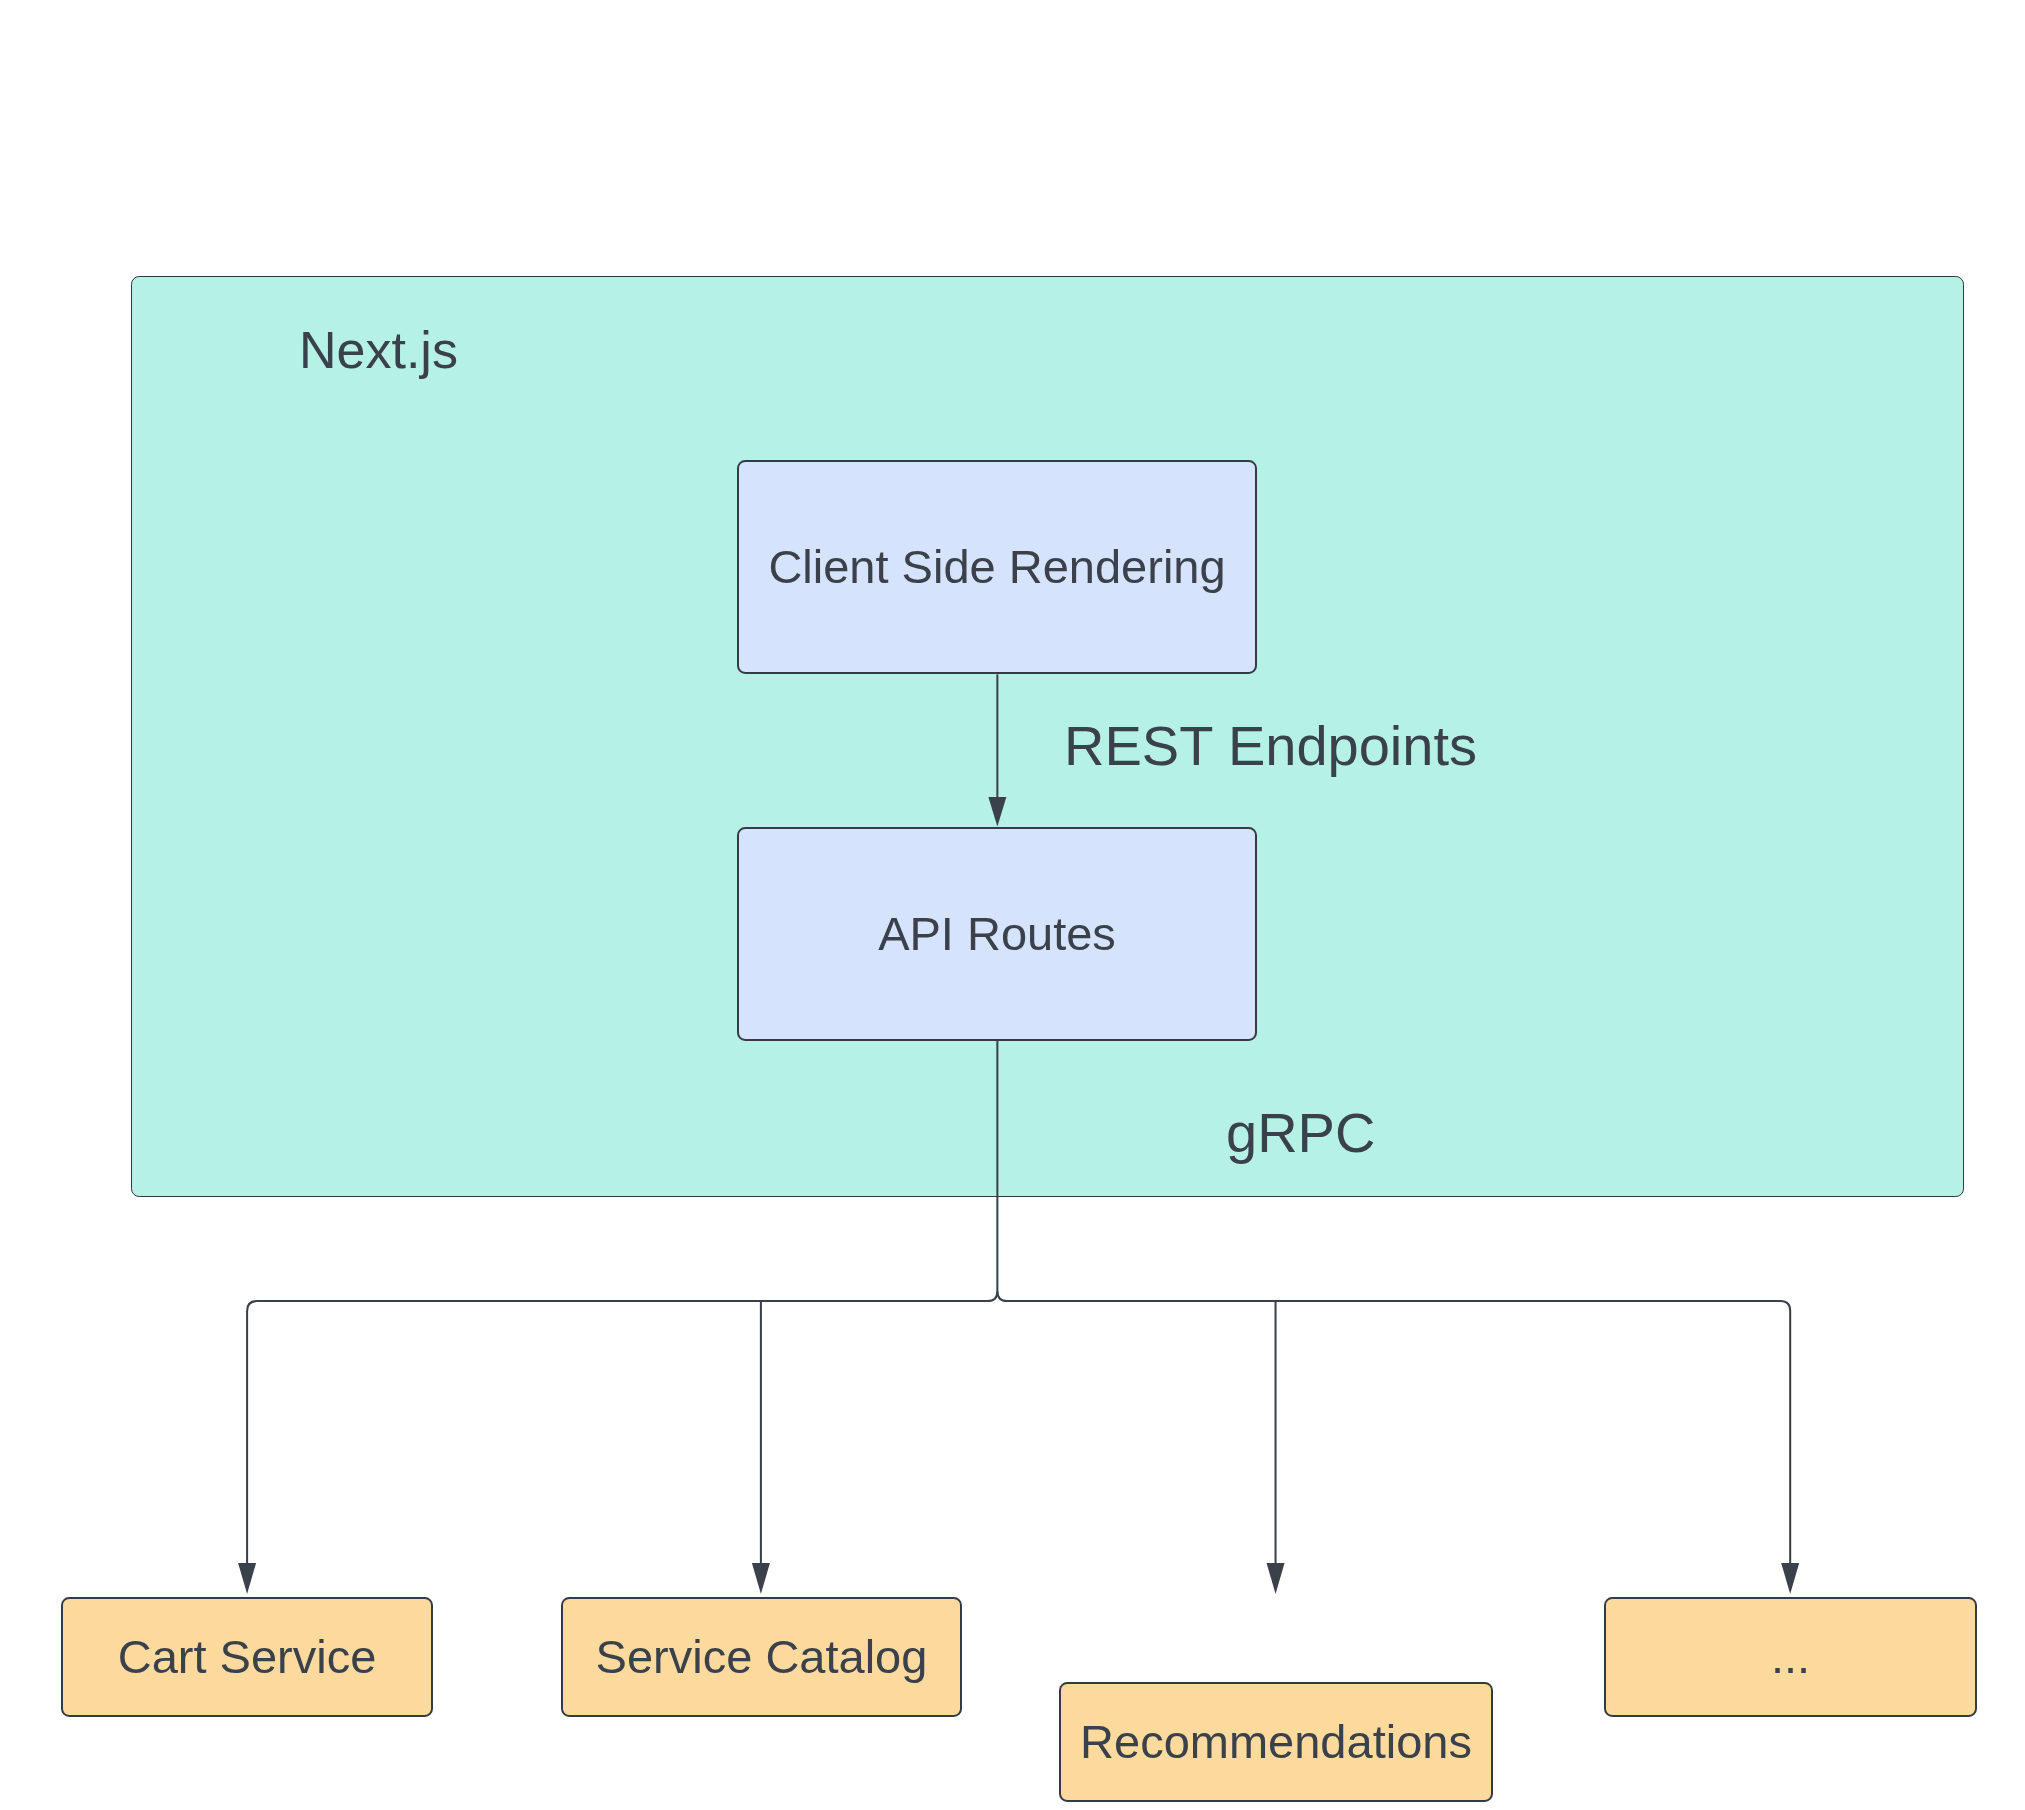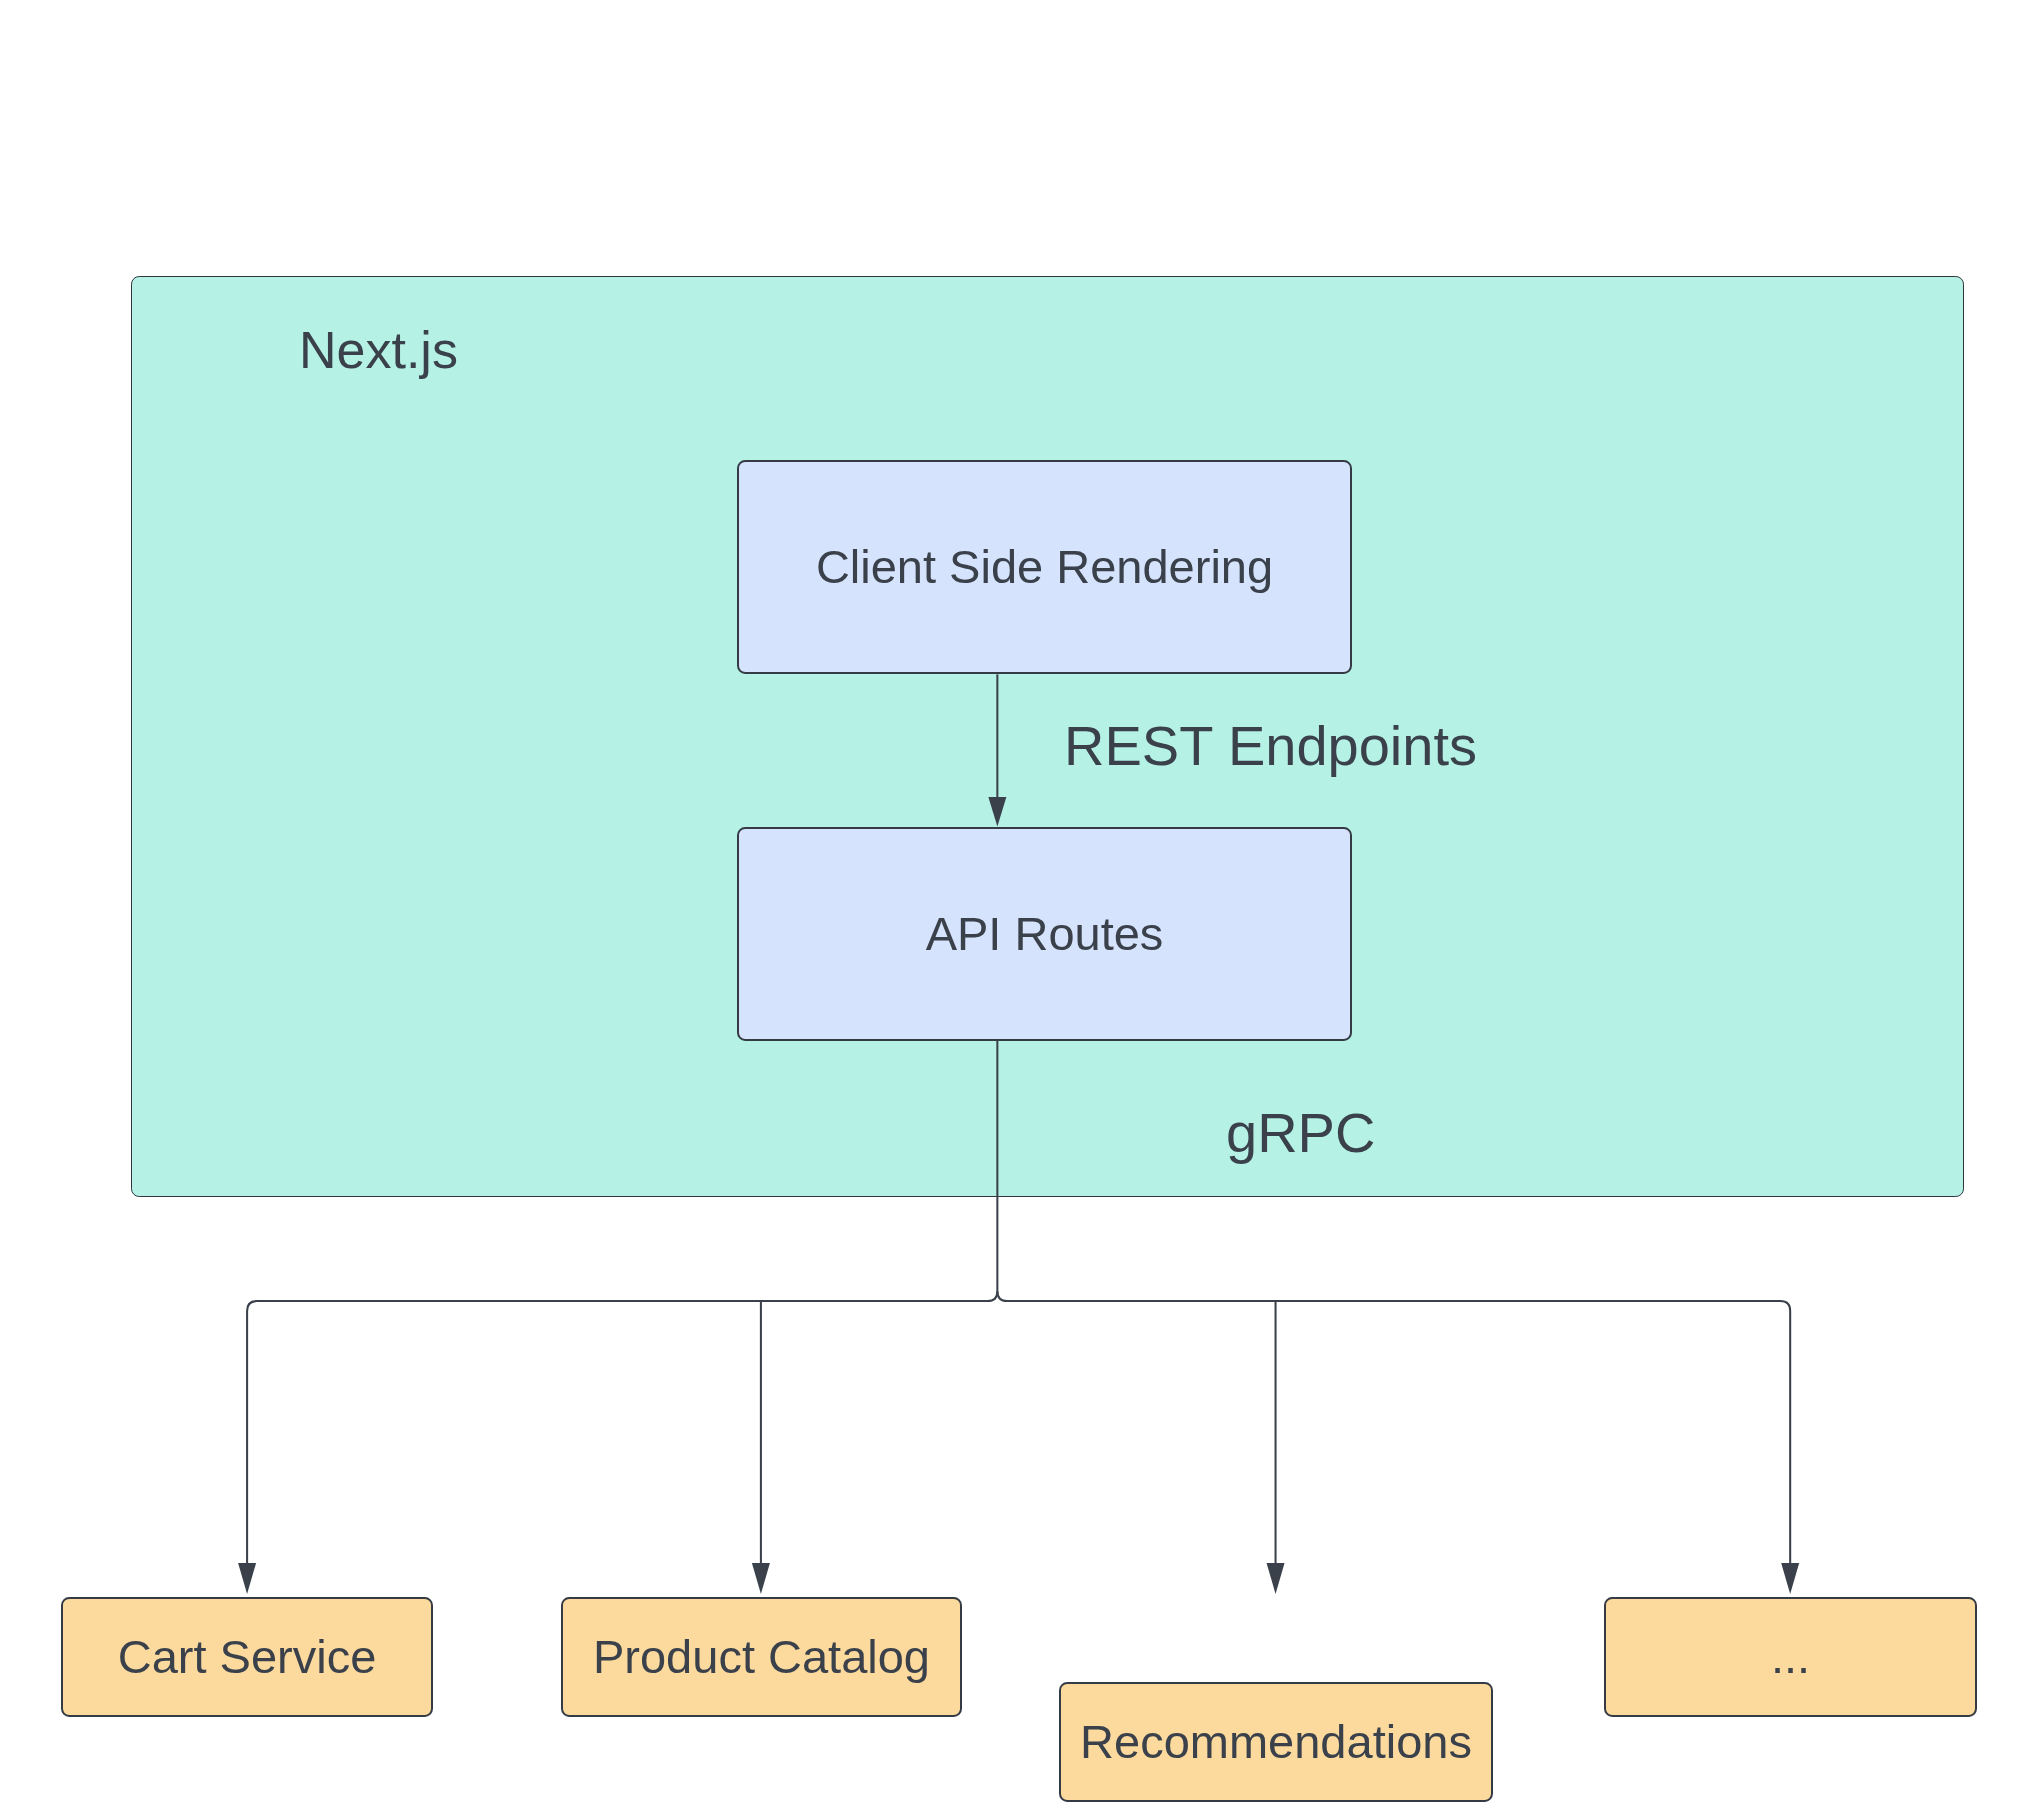"Client Side Rendering" .node-blue { width: 615px -> 520px }
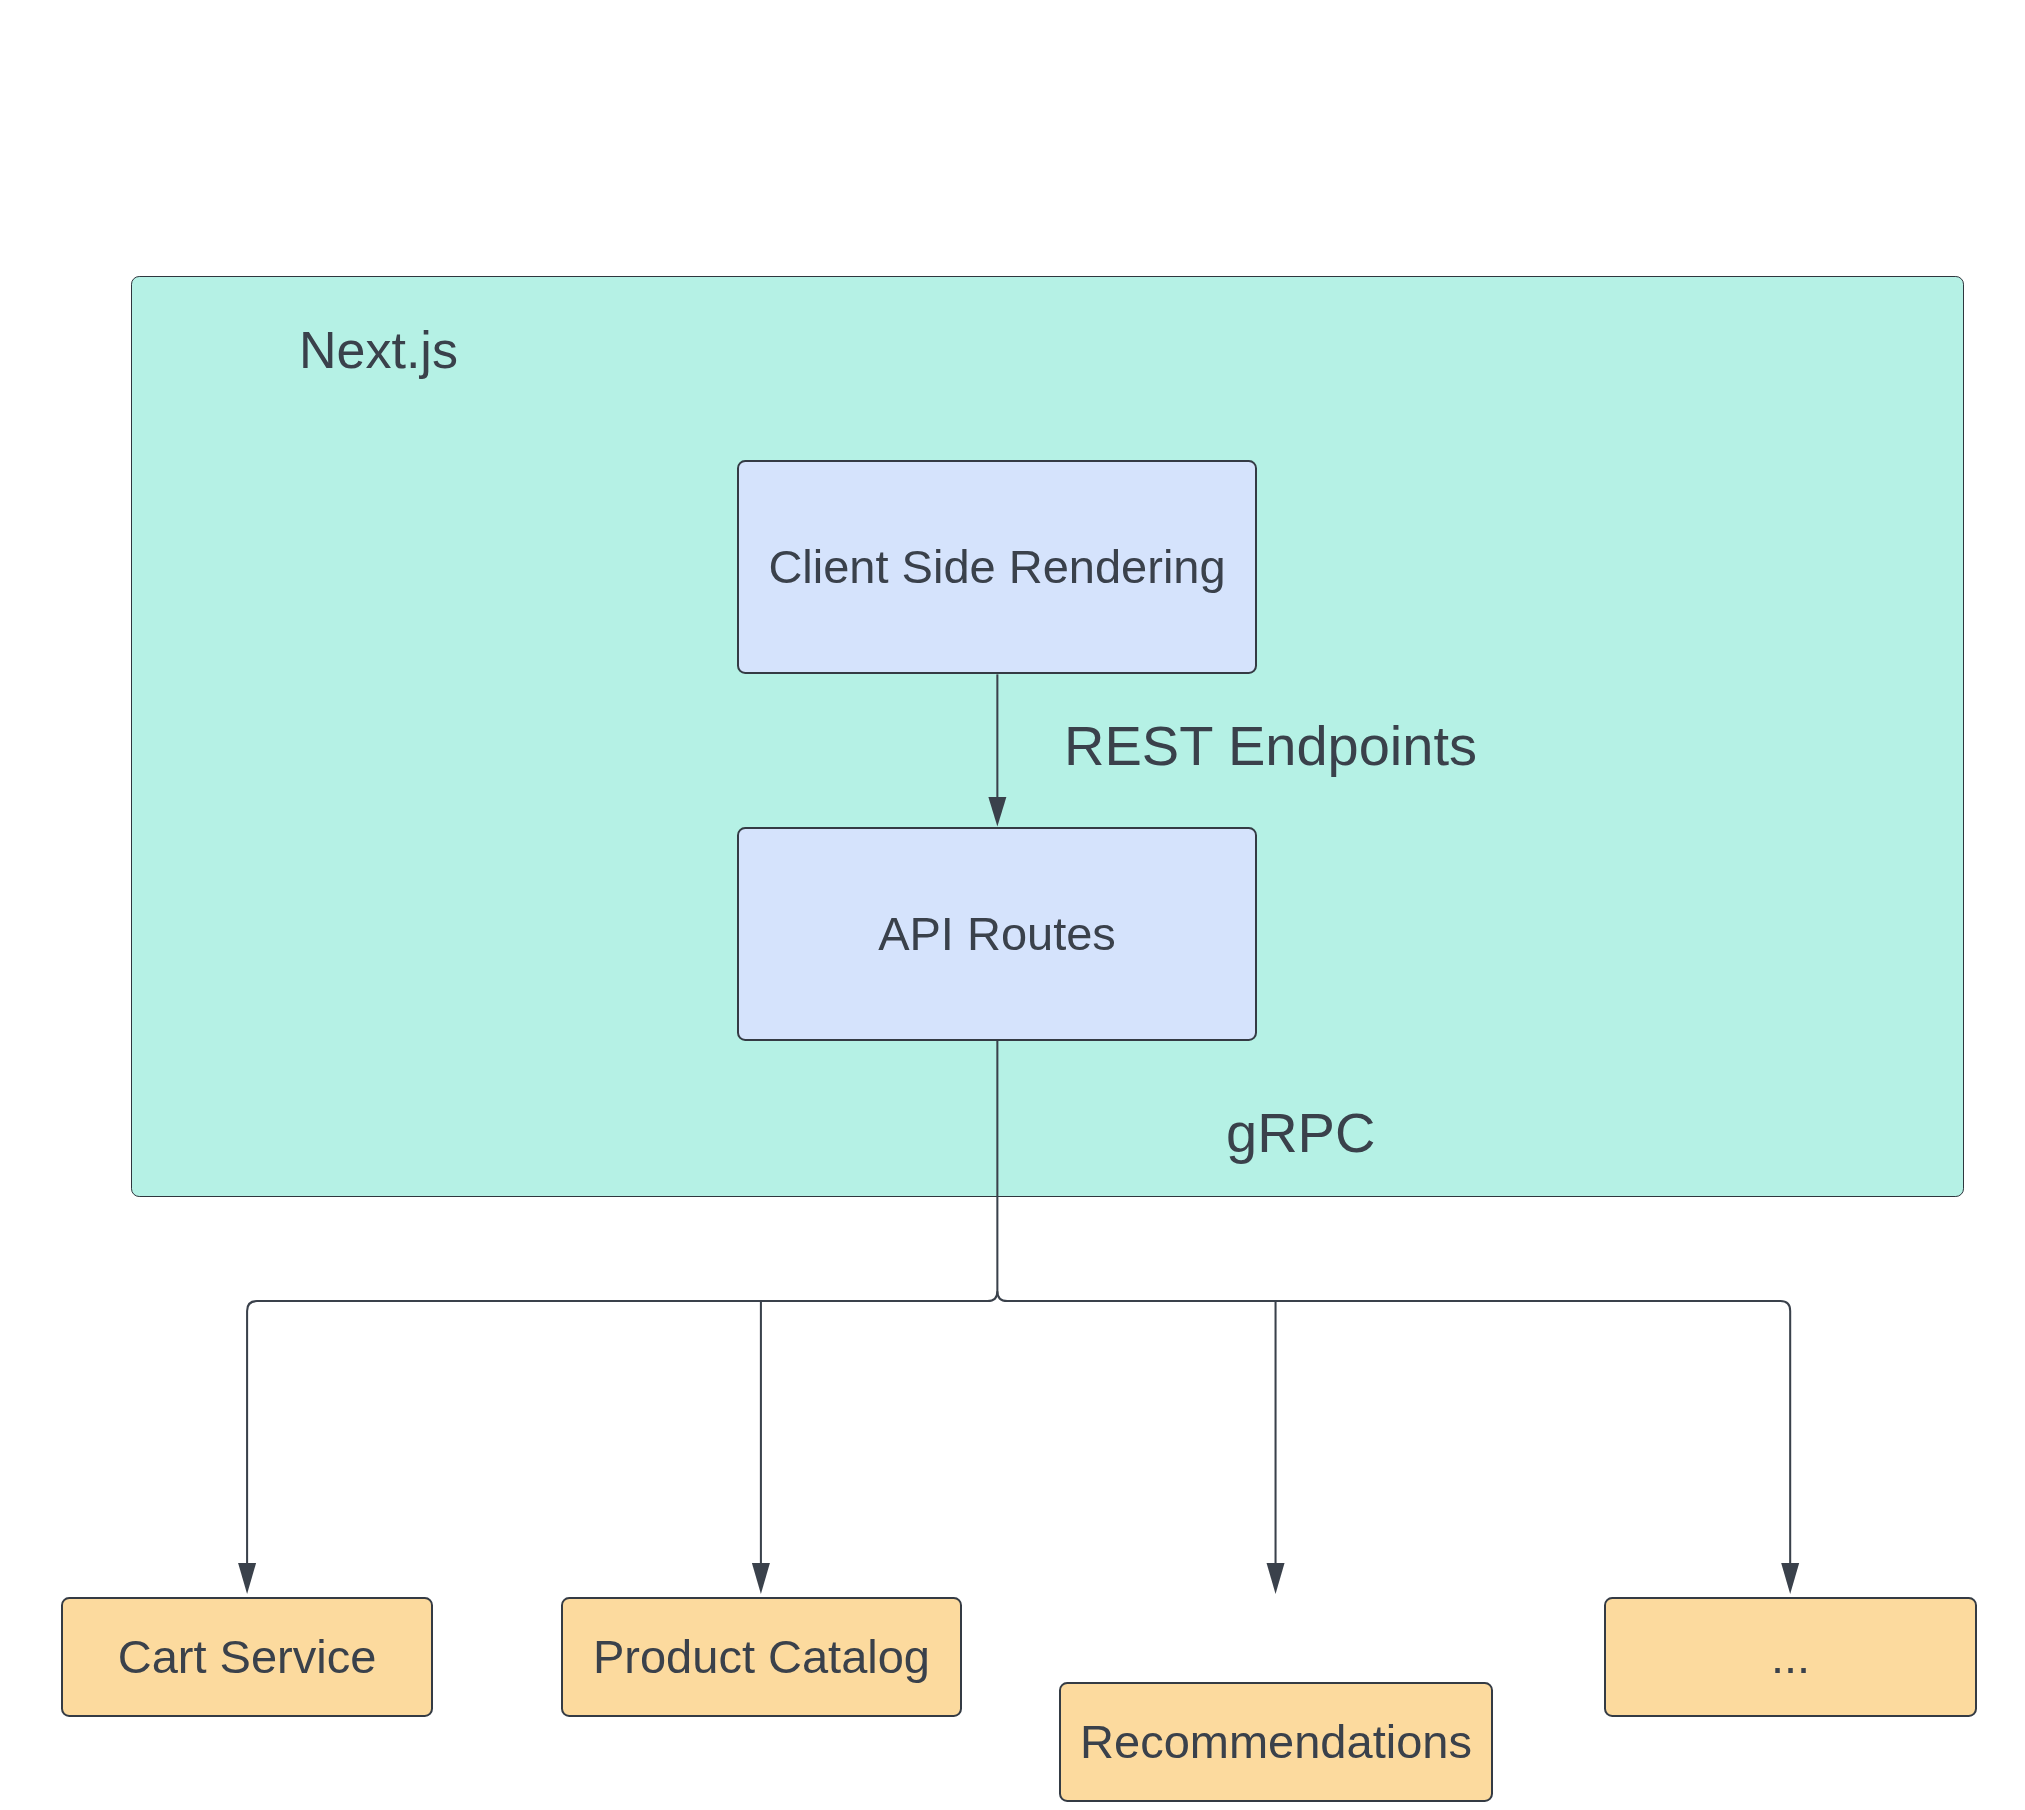"Product Catalog" span { text: Product -> Service }
